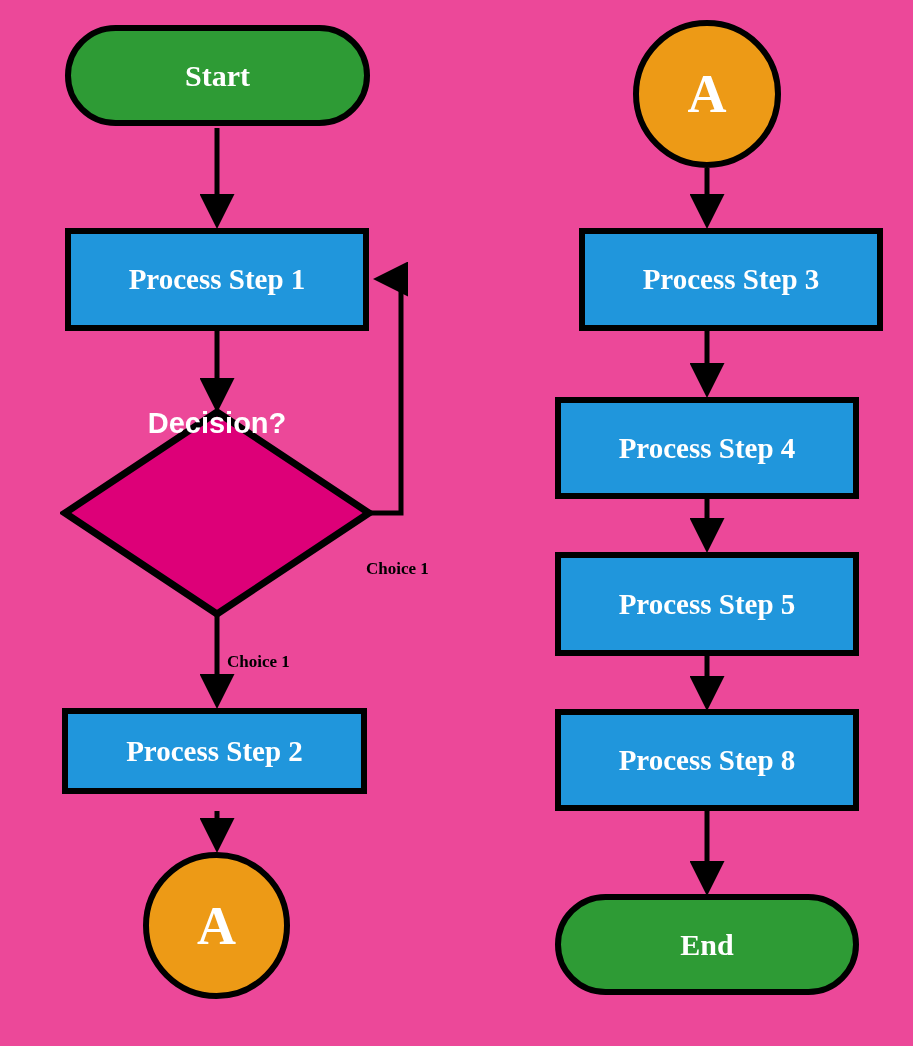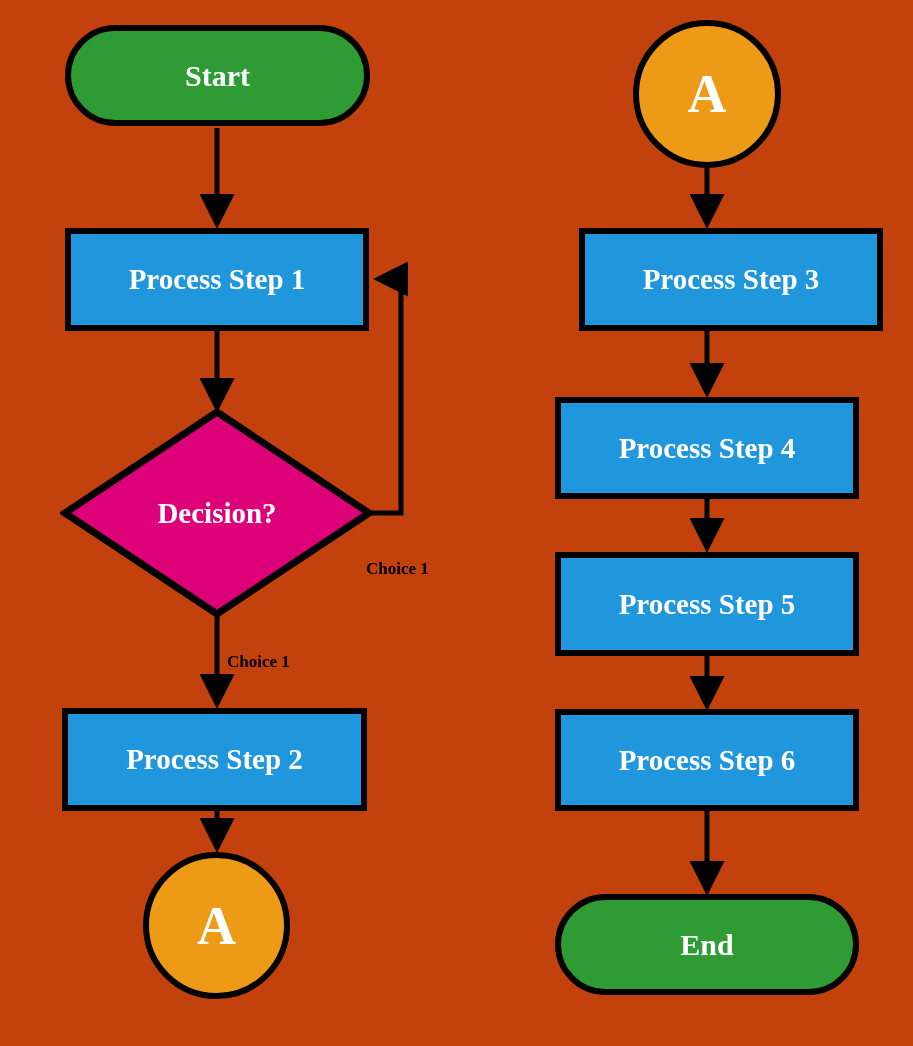"Start" #canvas { background: #c2410c -> #ec4899 }
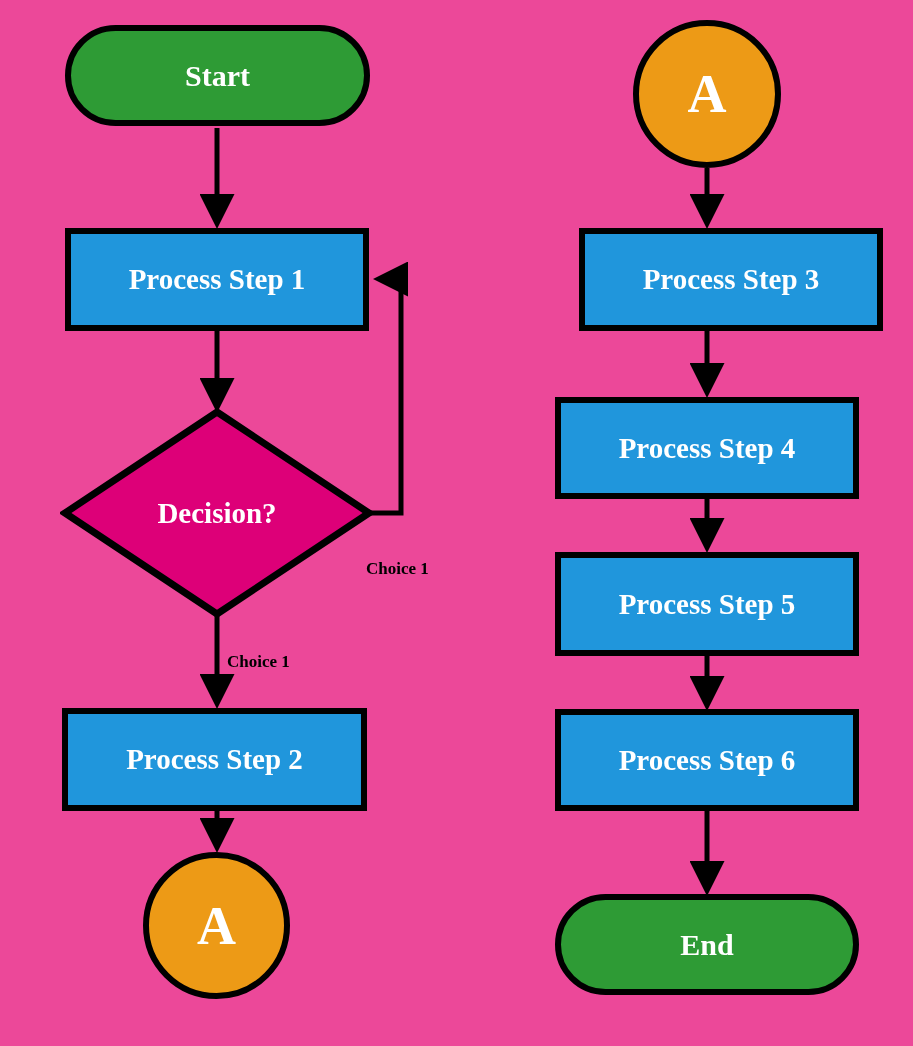"Decision?" .decision-label { align-items: center -> none; font-family: Liberation Serif, serif -> Liberation Sans, sans-serif }
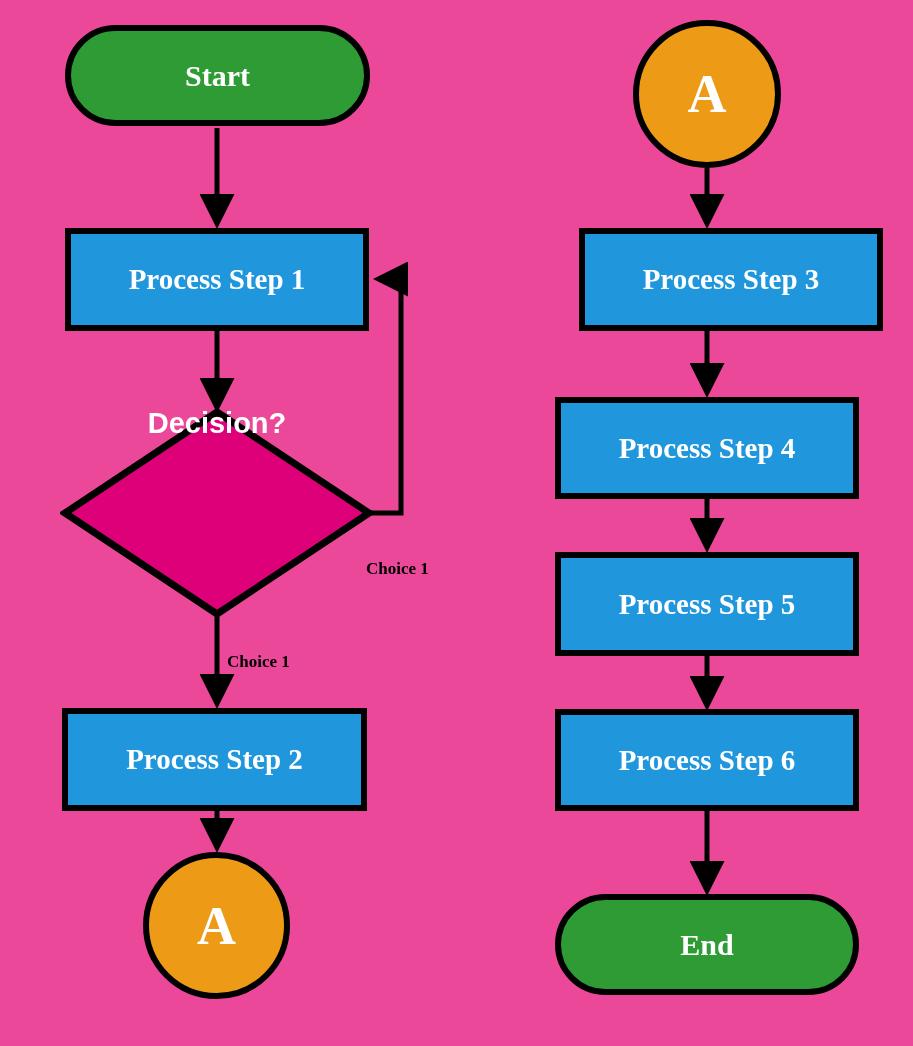"Process Step 2" div.node { height: 103px -> 86px }
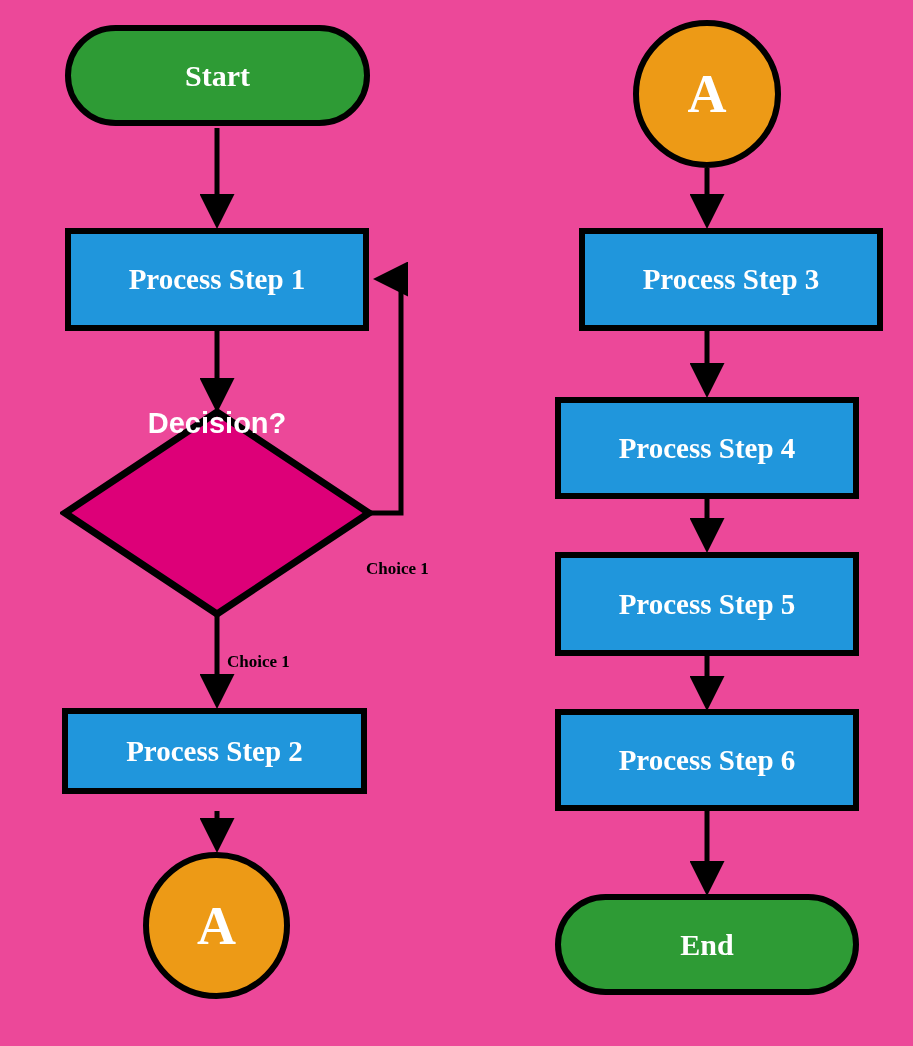"Process Step 6" span { text: 6 -> 8 }
